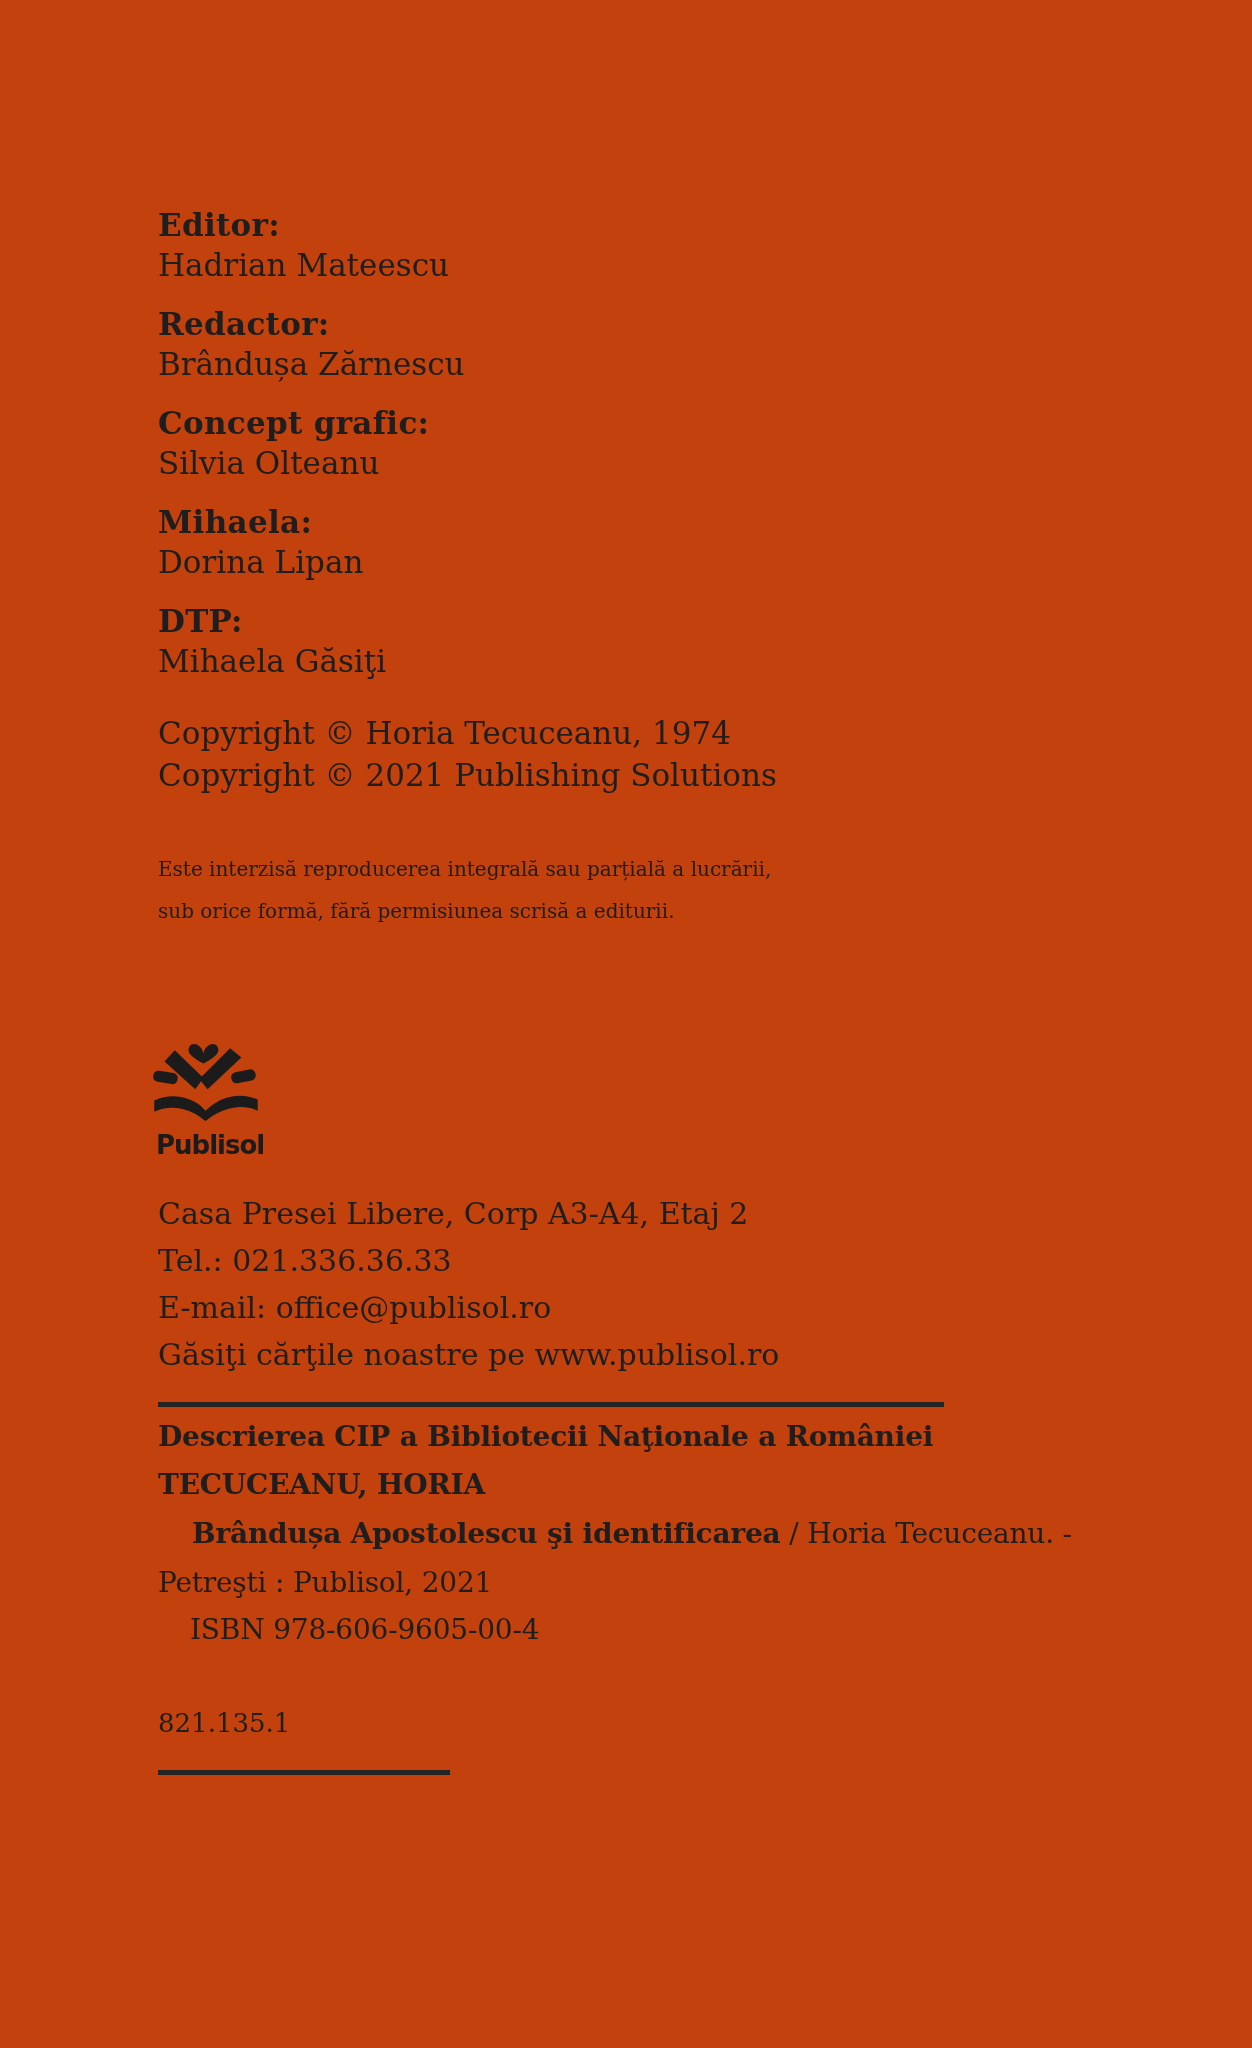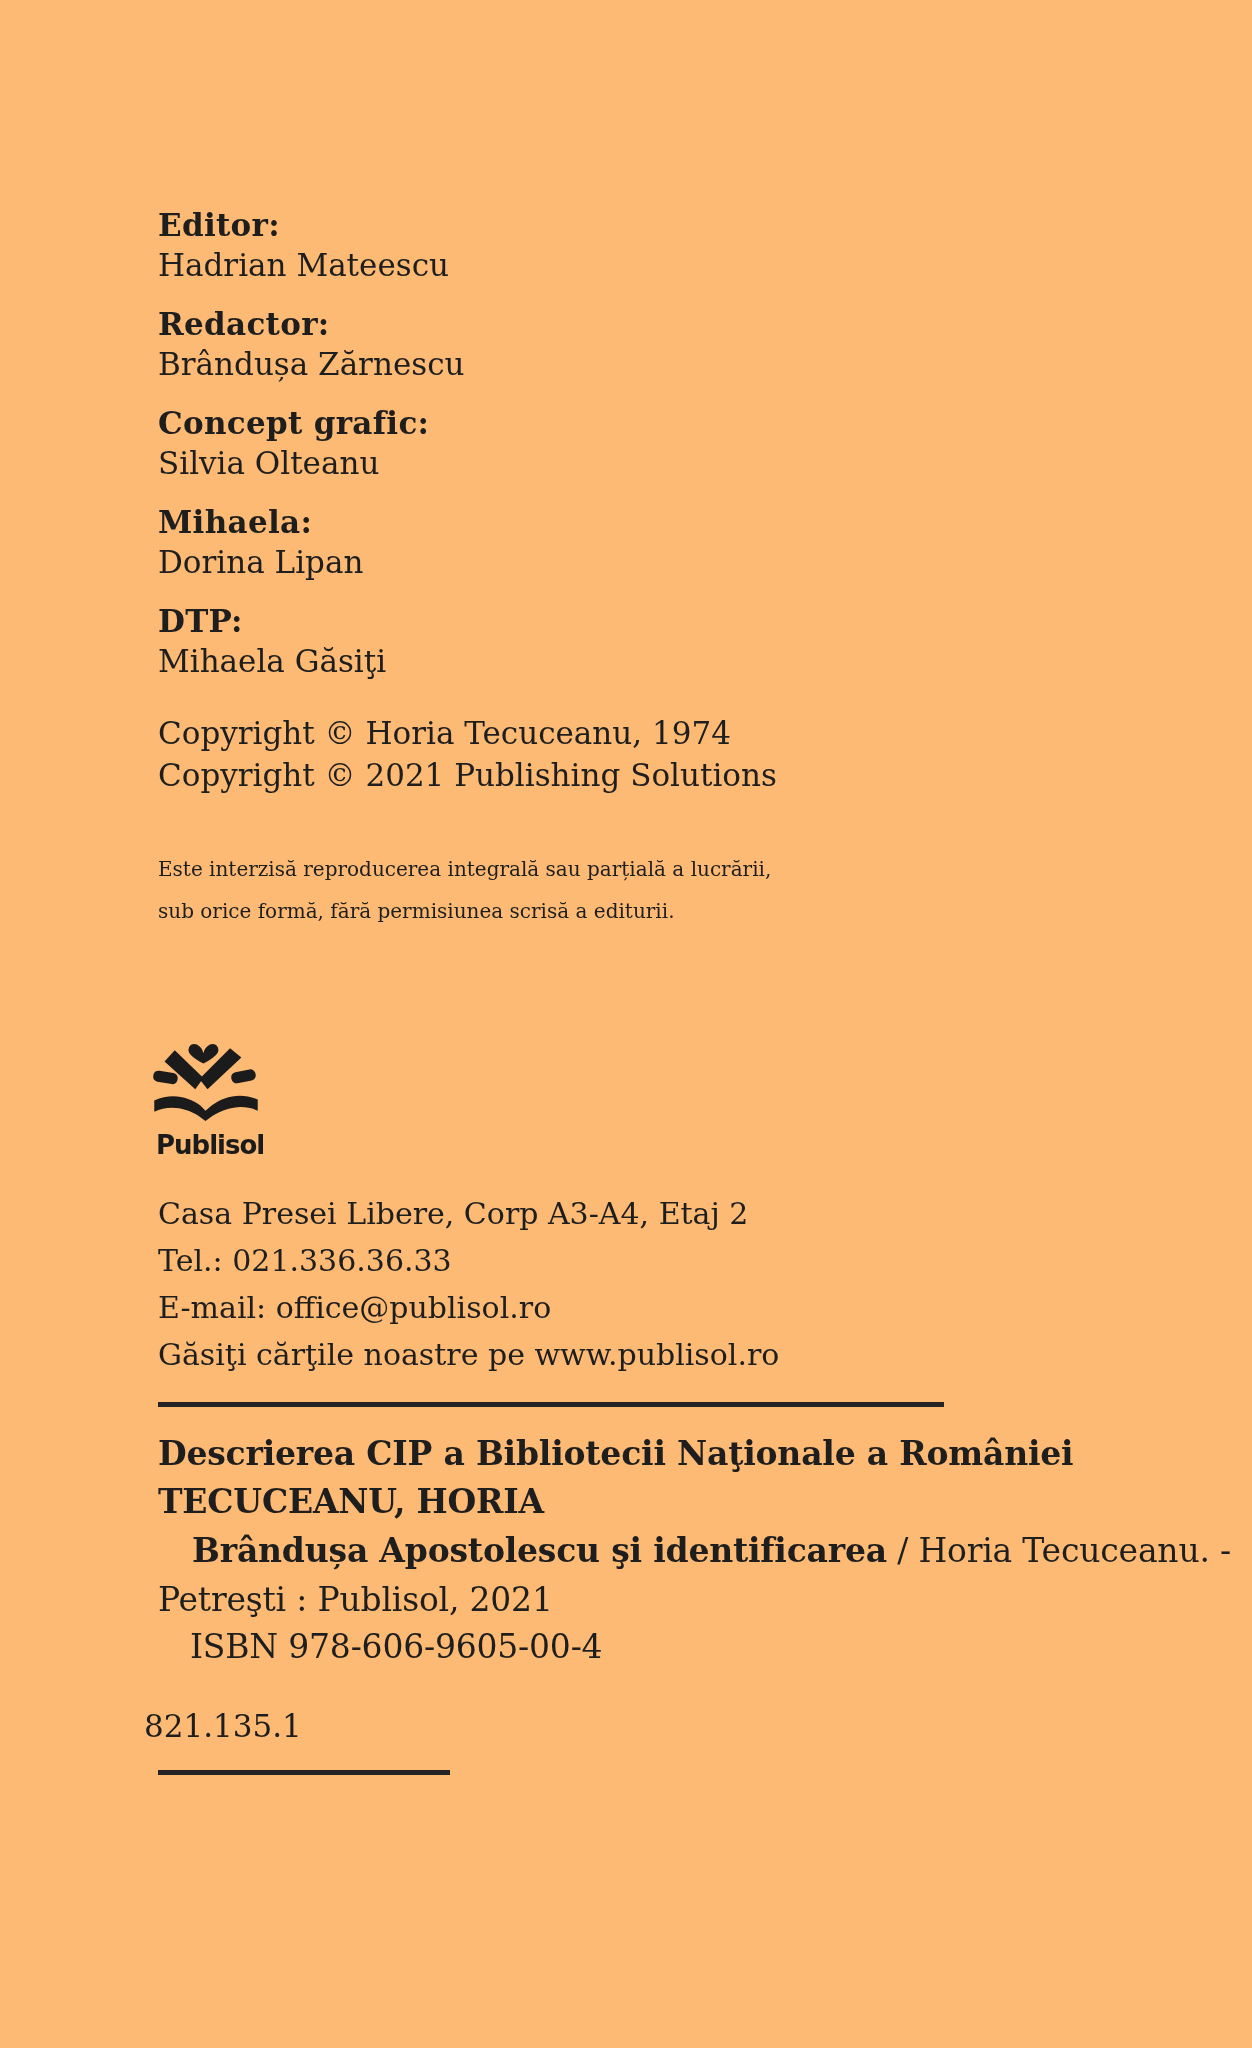"Editor:" .page { background: #fdba74 -> #c2410c }
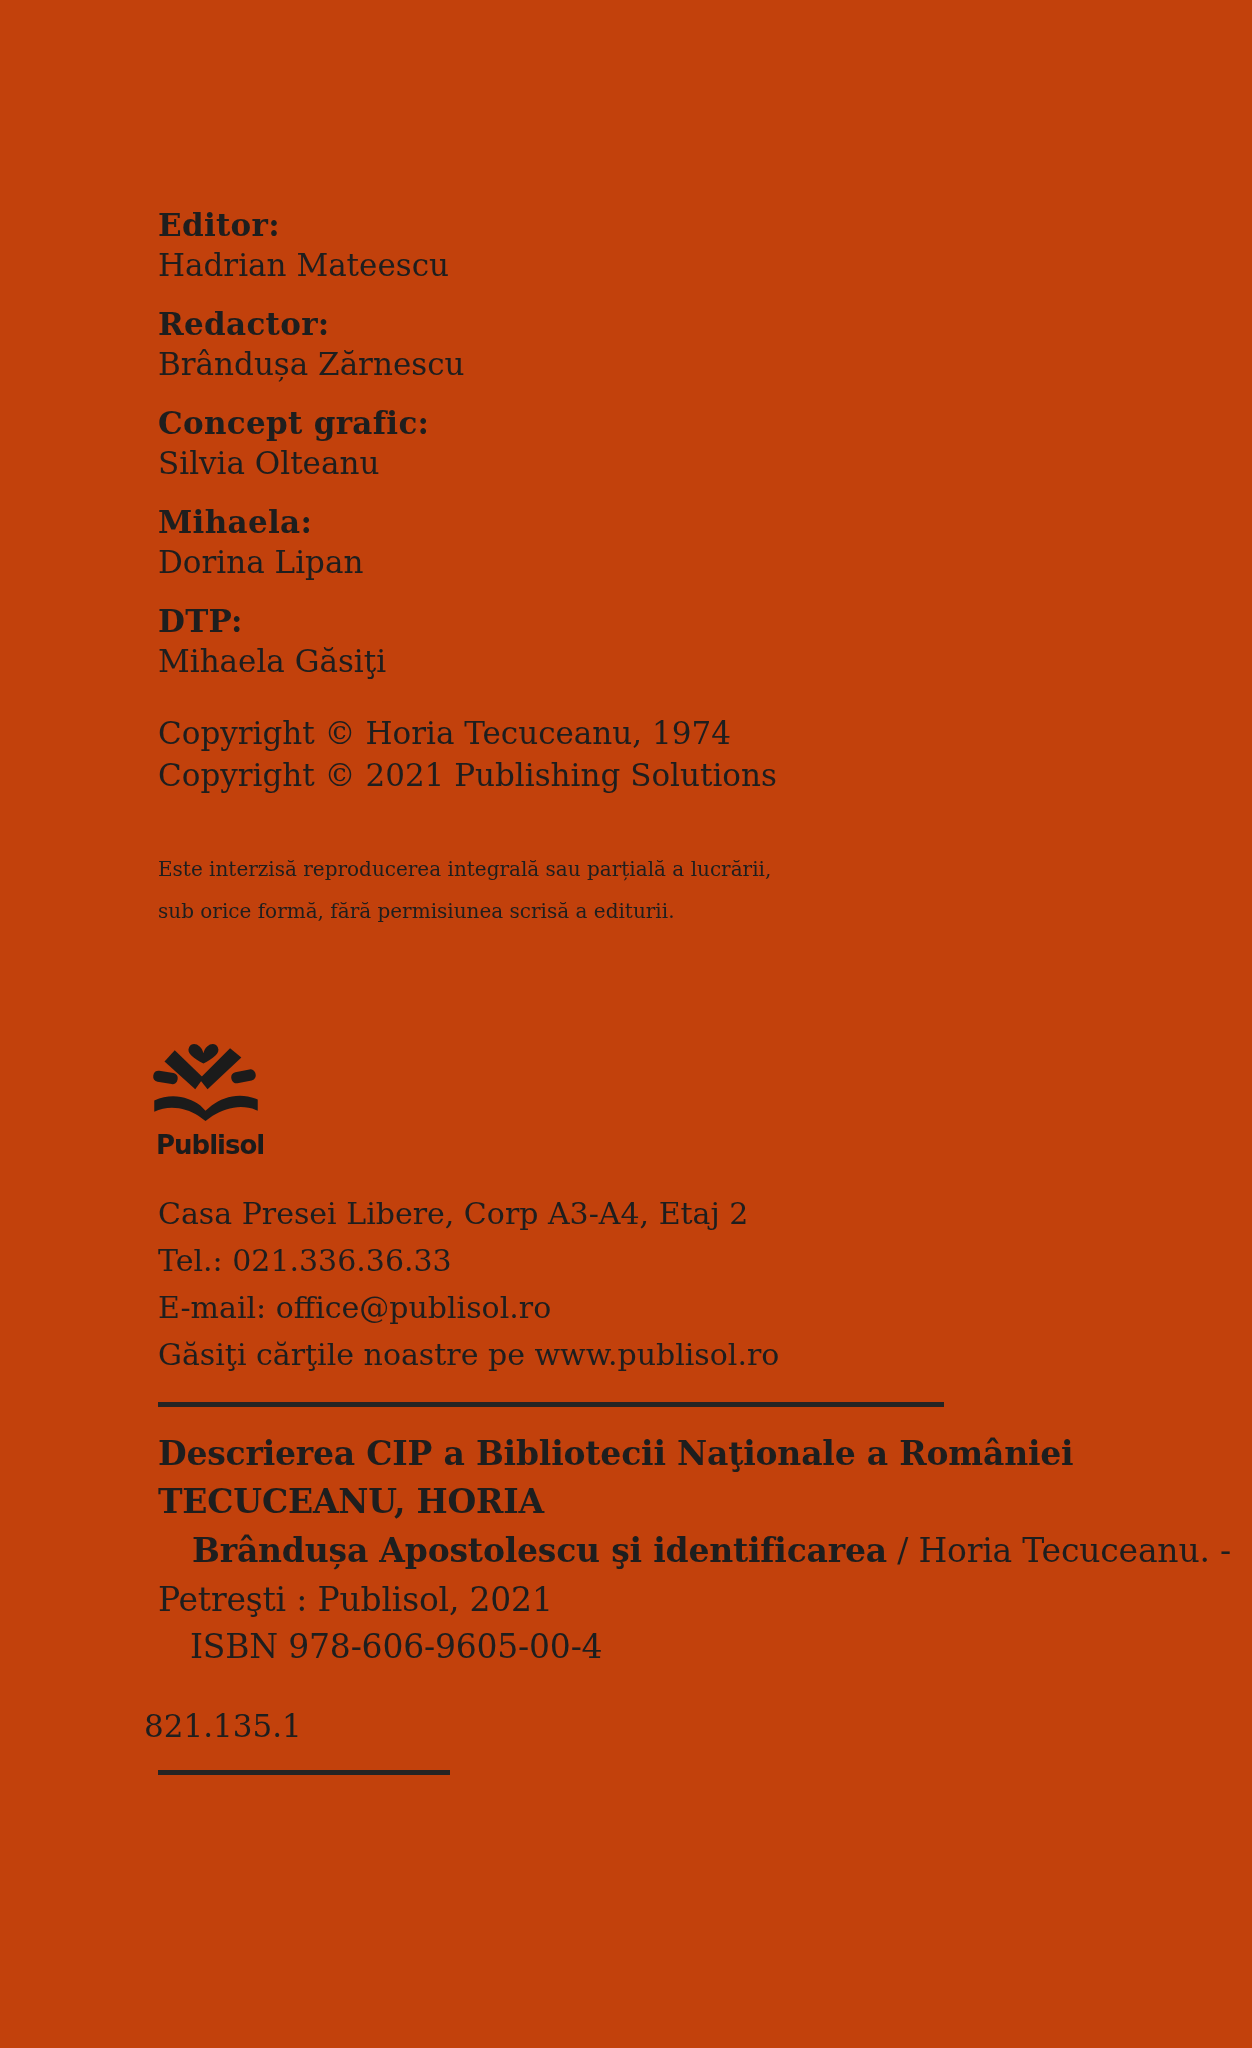"Descrierea CIP a Bibliotecii Naţionale" .cip-line { font-size: 33px -> 28px; margin-top: 14px -> none }
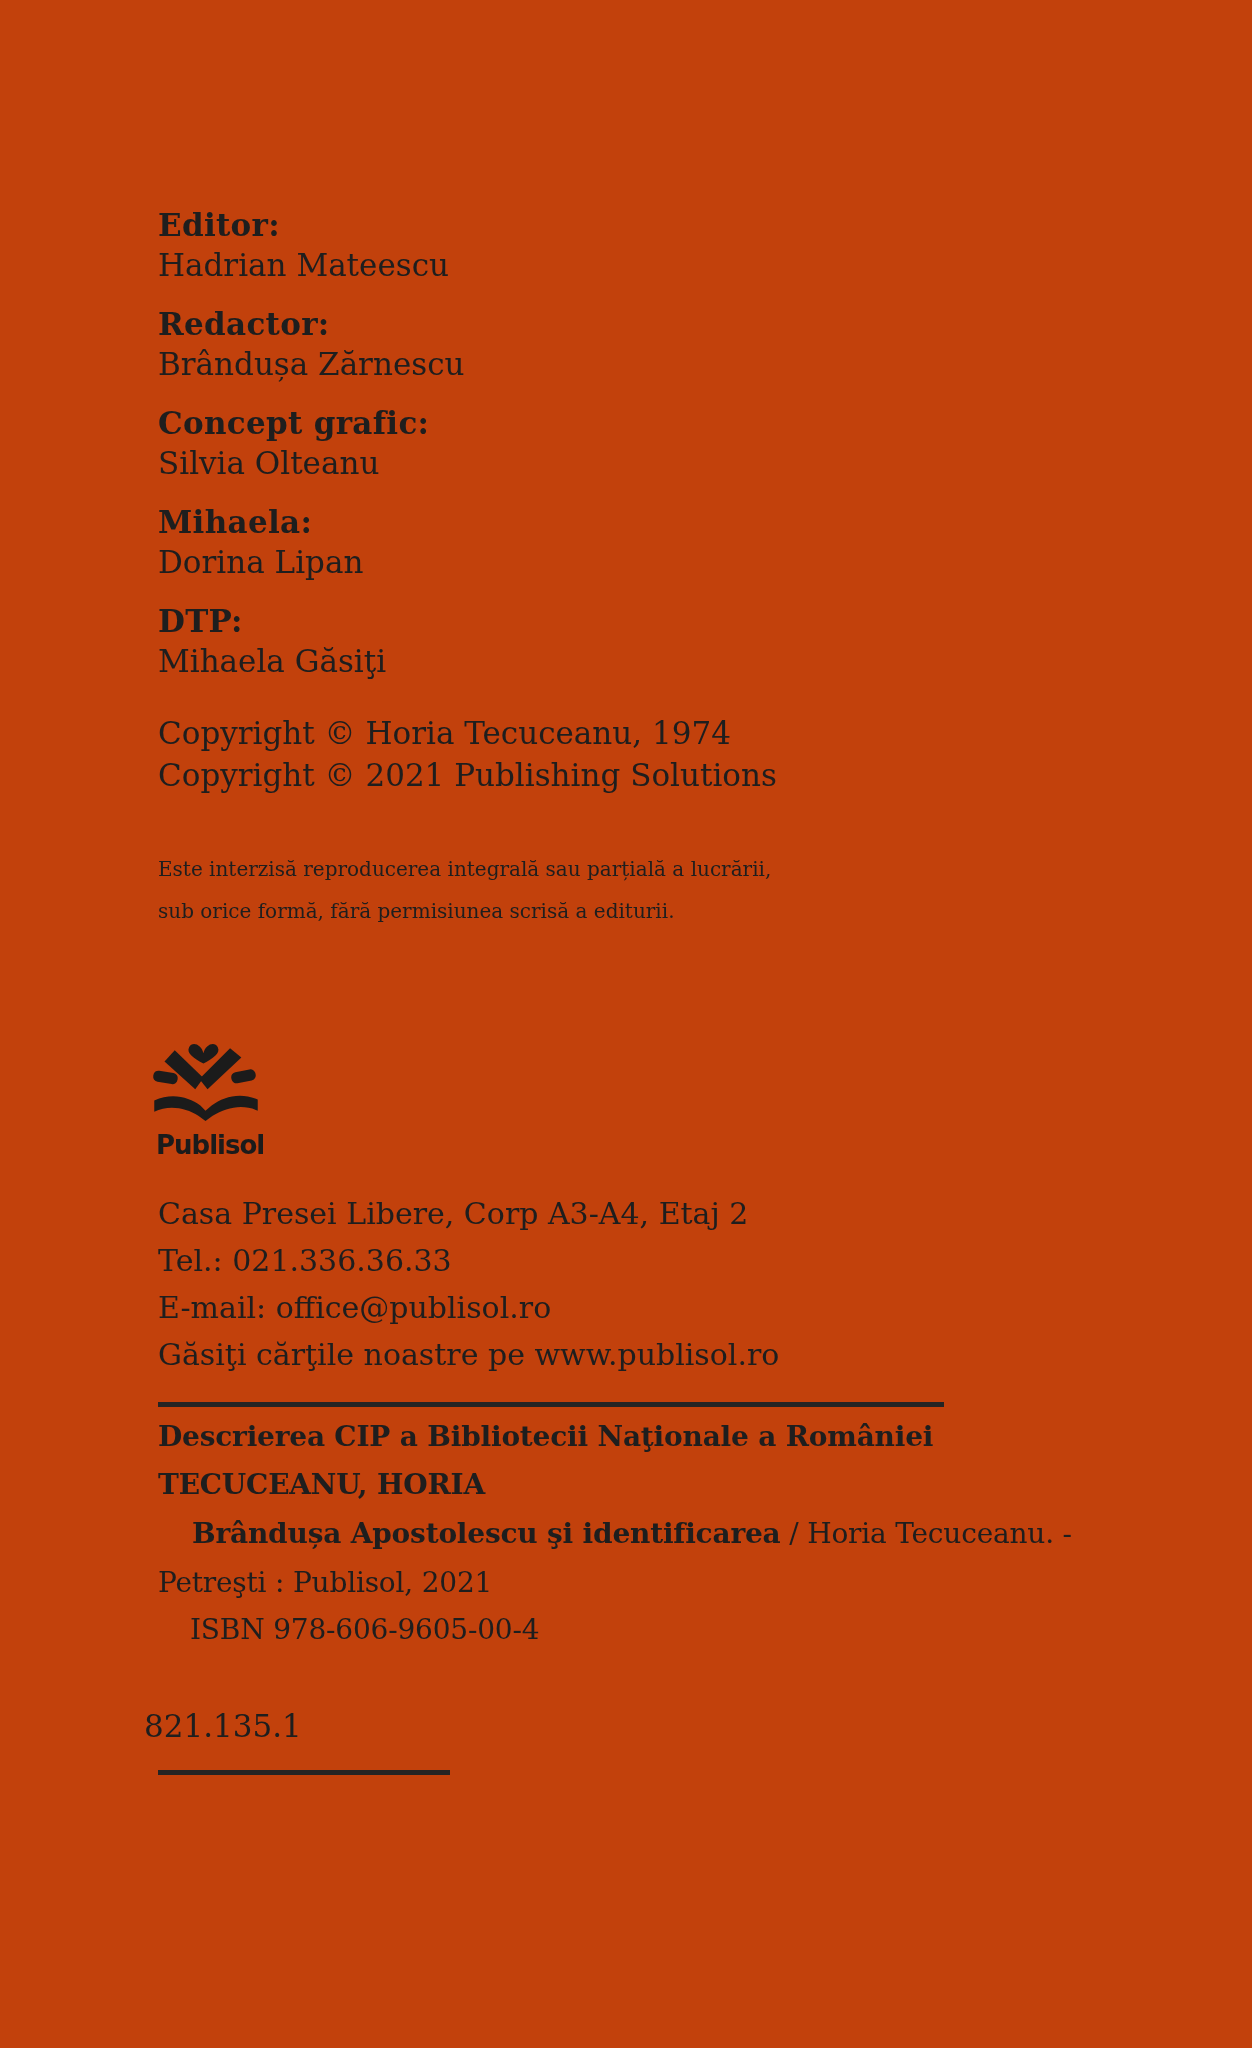"821.135.1" .udc { font-size: 31px -> 26px; left: 144px -> 158px }
